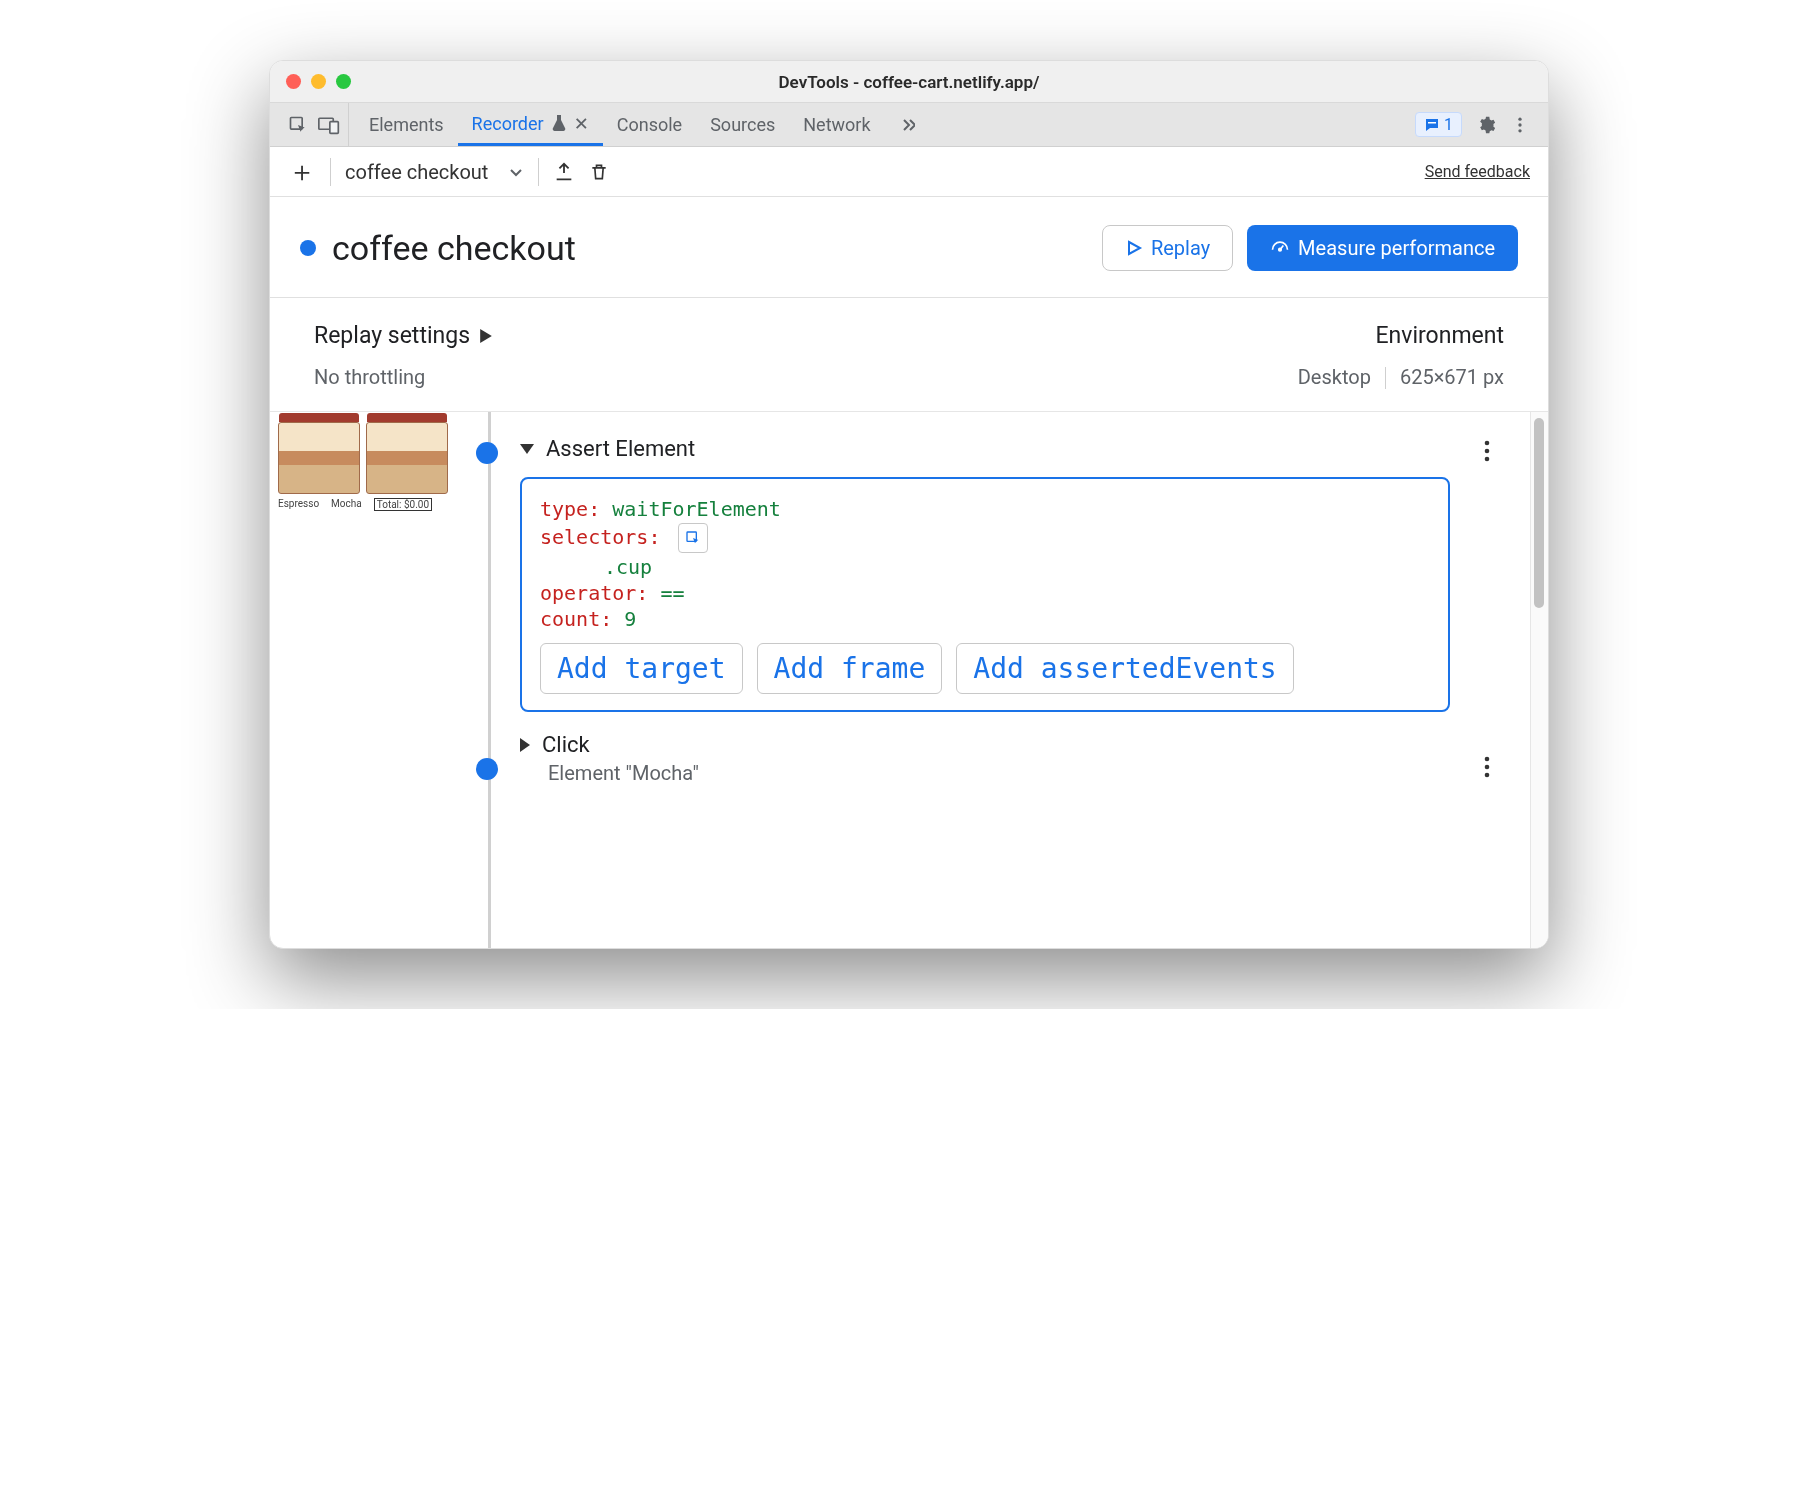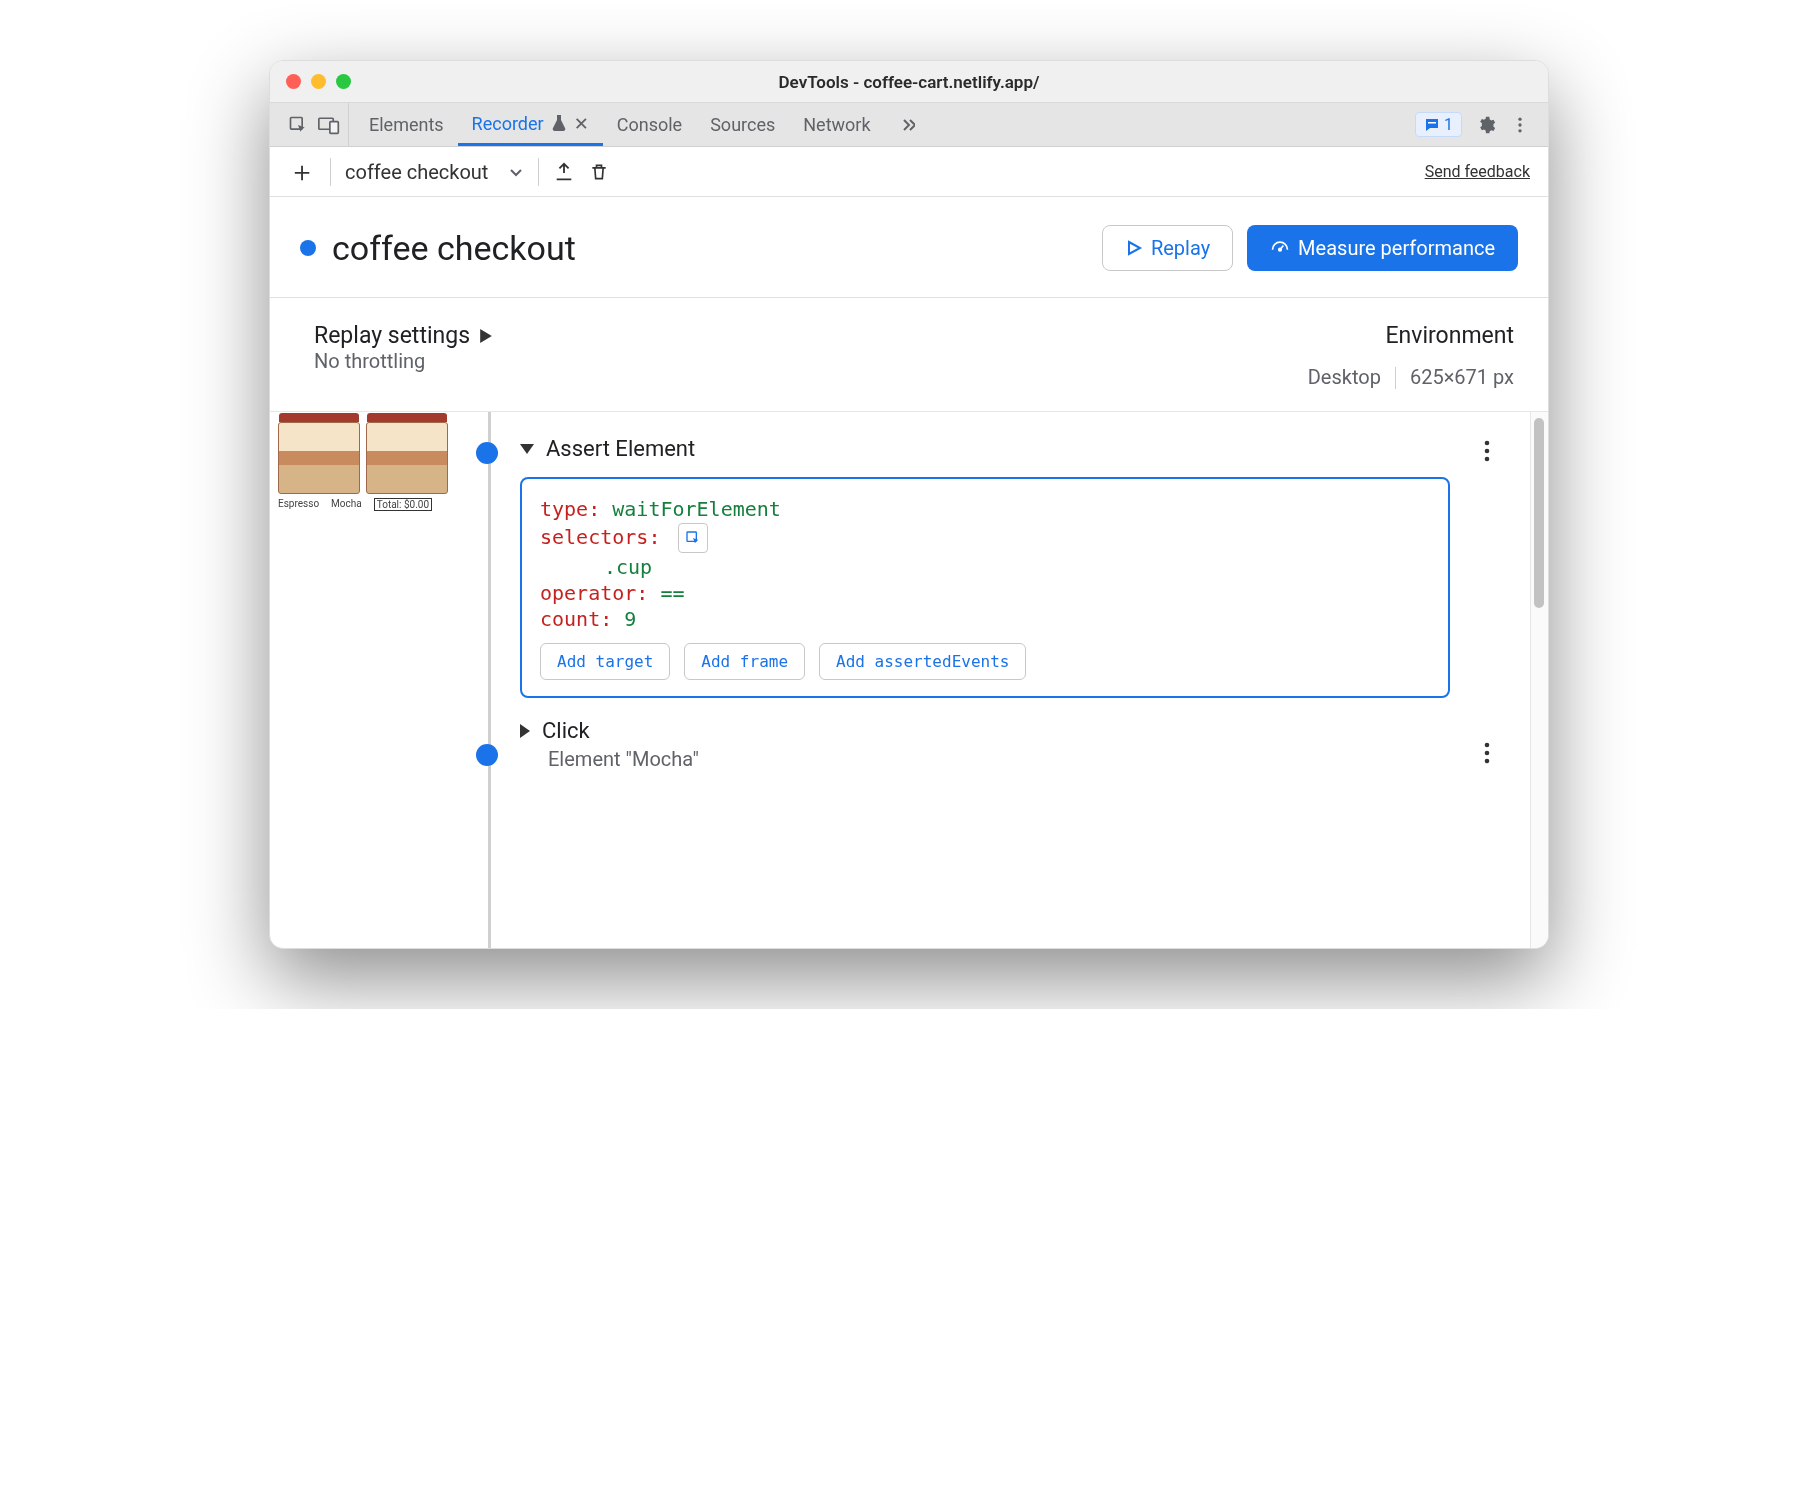"Replay settings" .settings-row { padding: 24px 34px 22px 44px -> 24px 44px 22px 44px }
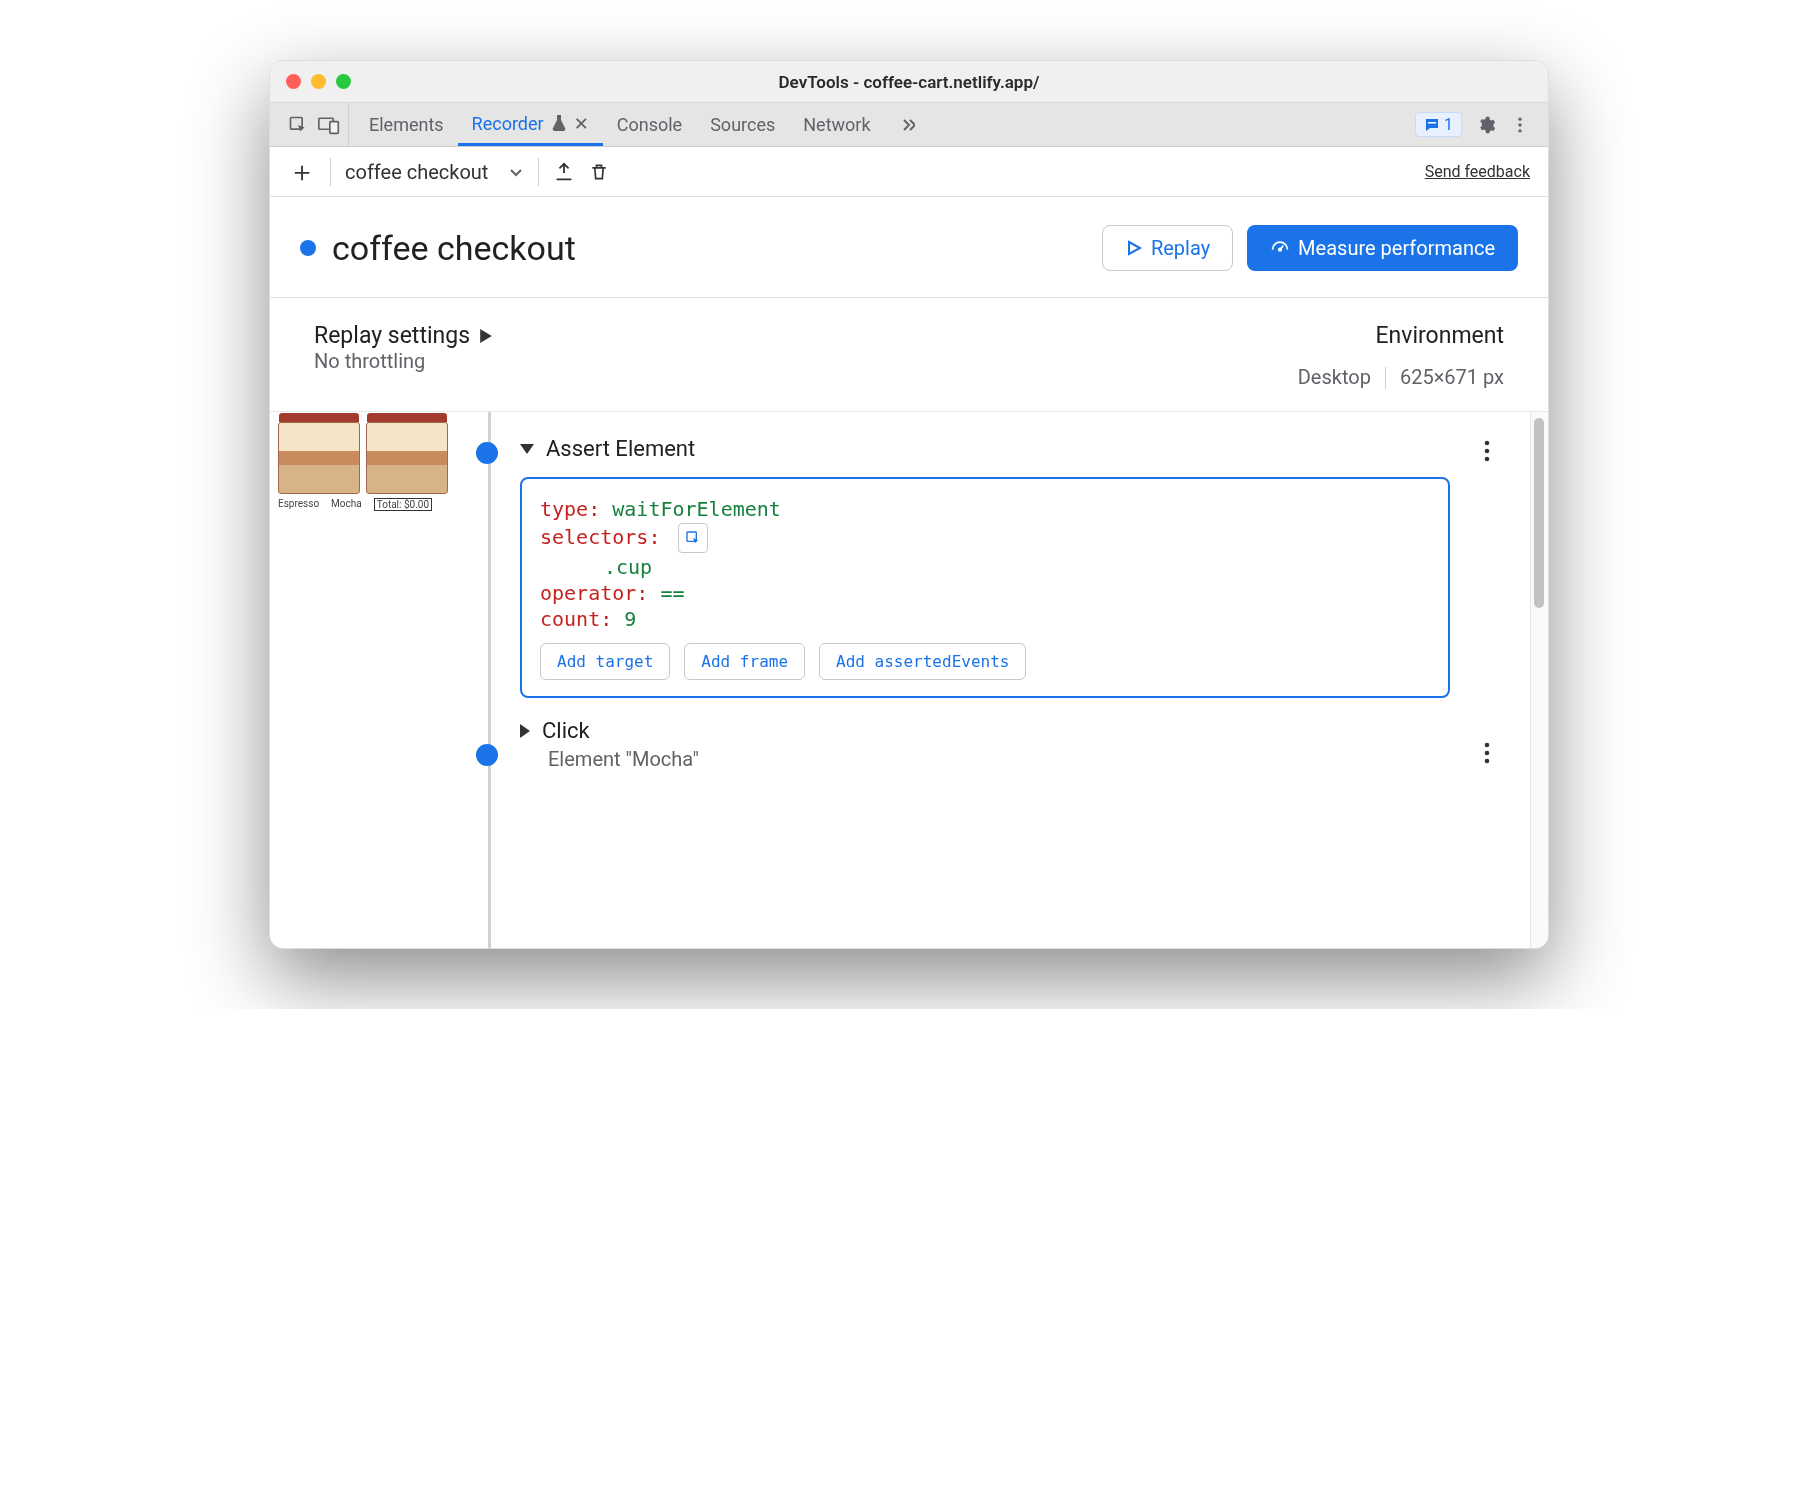"No throttling" .settings-left .sub { margin-top: 0 -> 16px }
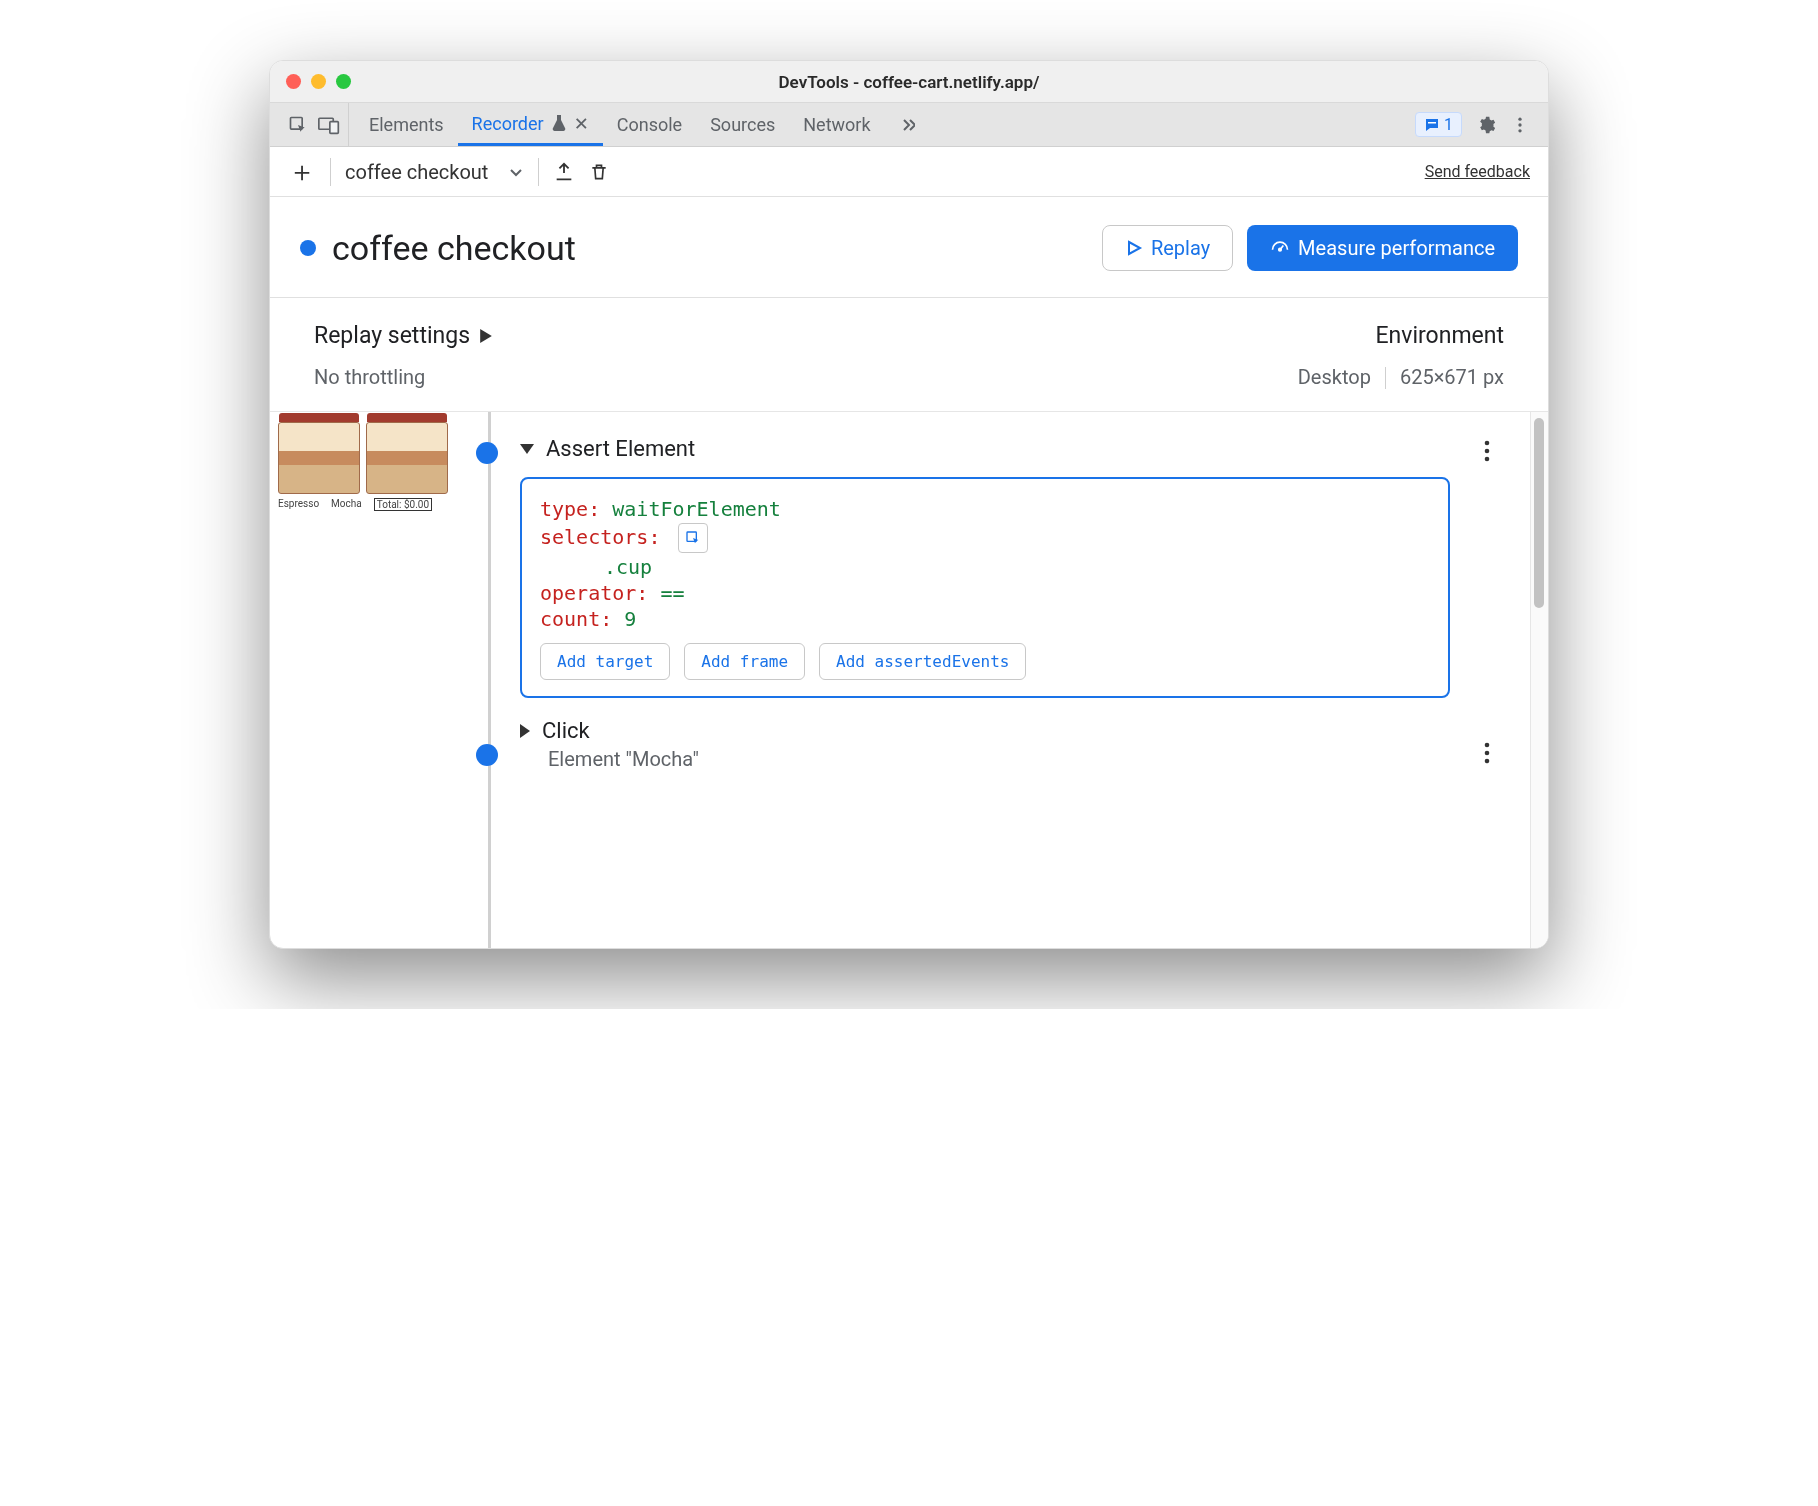"Add target" .chip-btn { font-size: 16px -> 28px }
